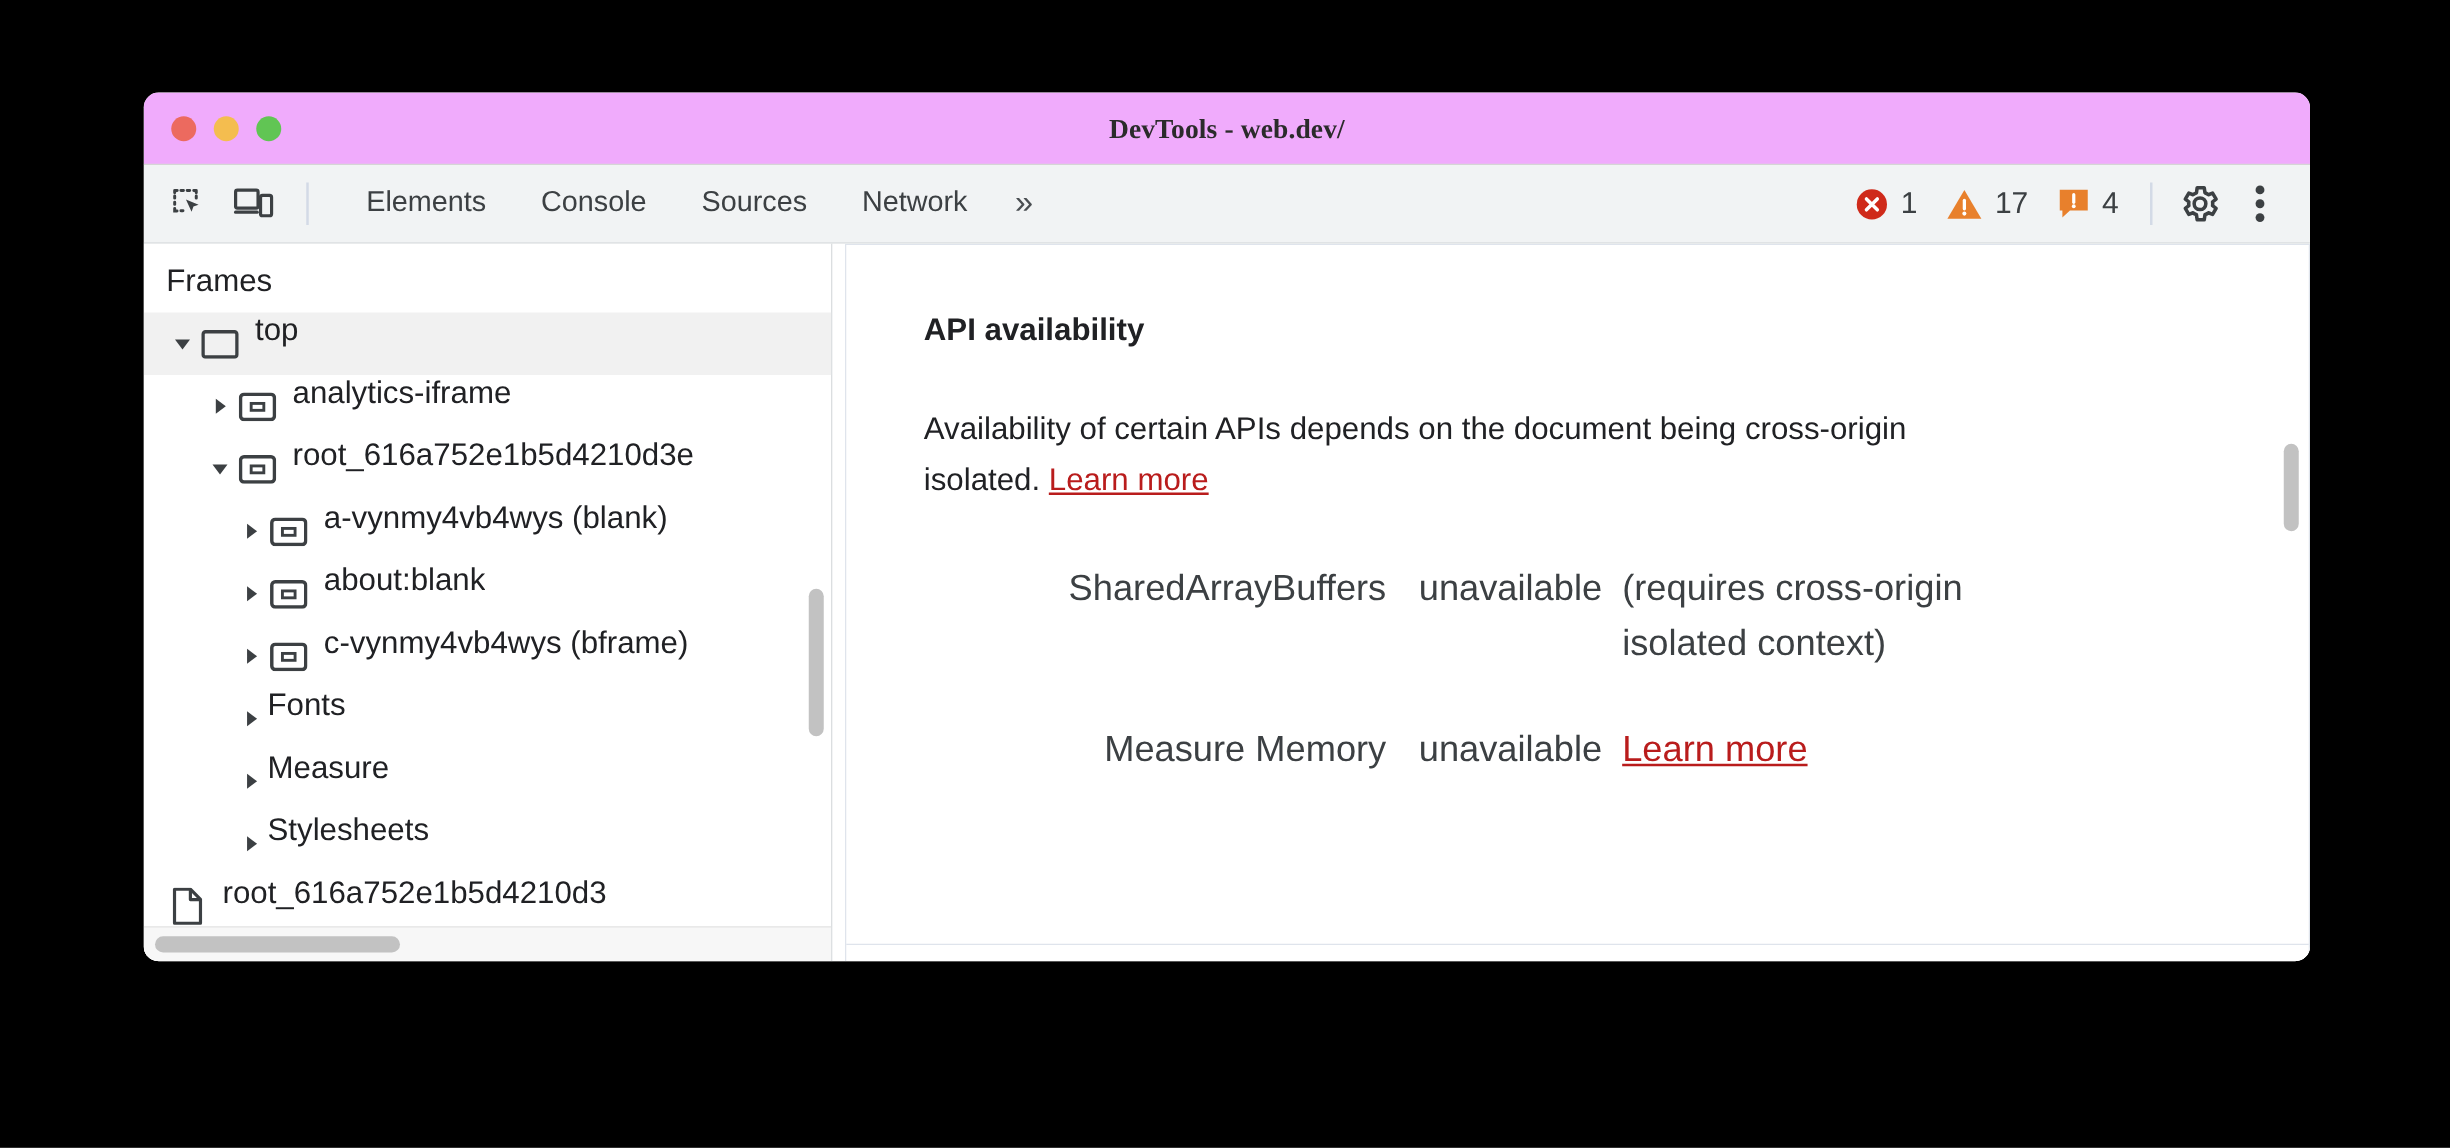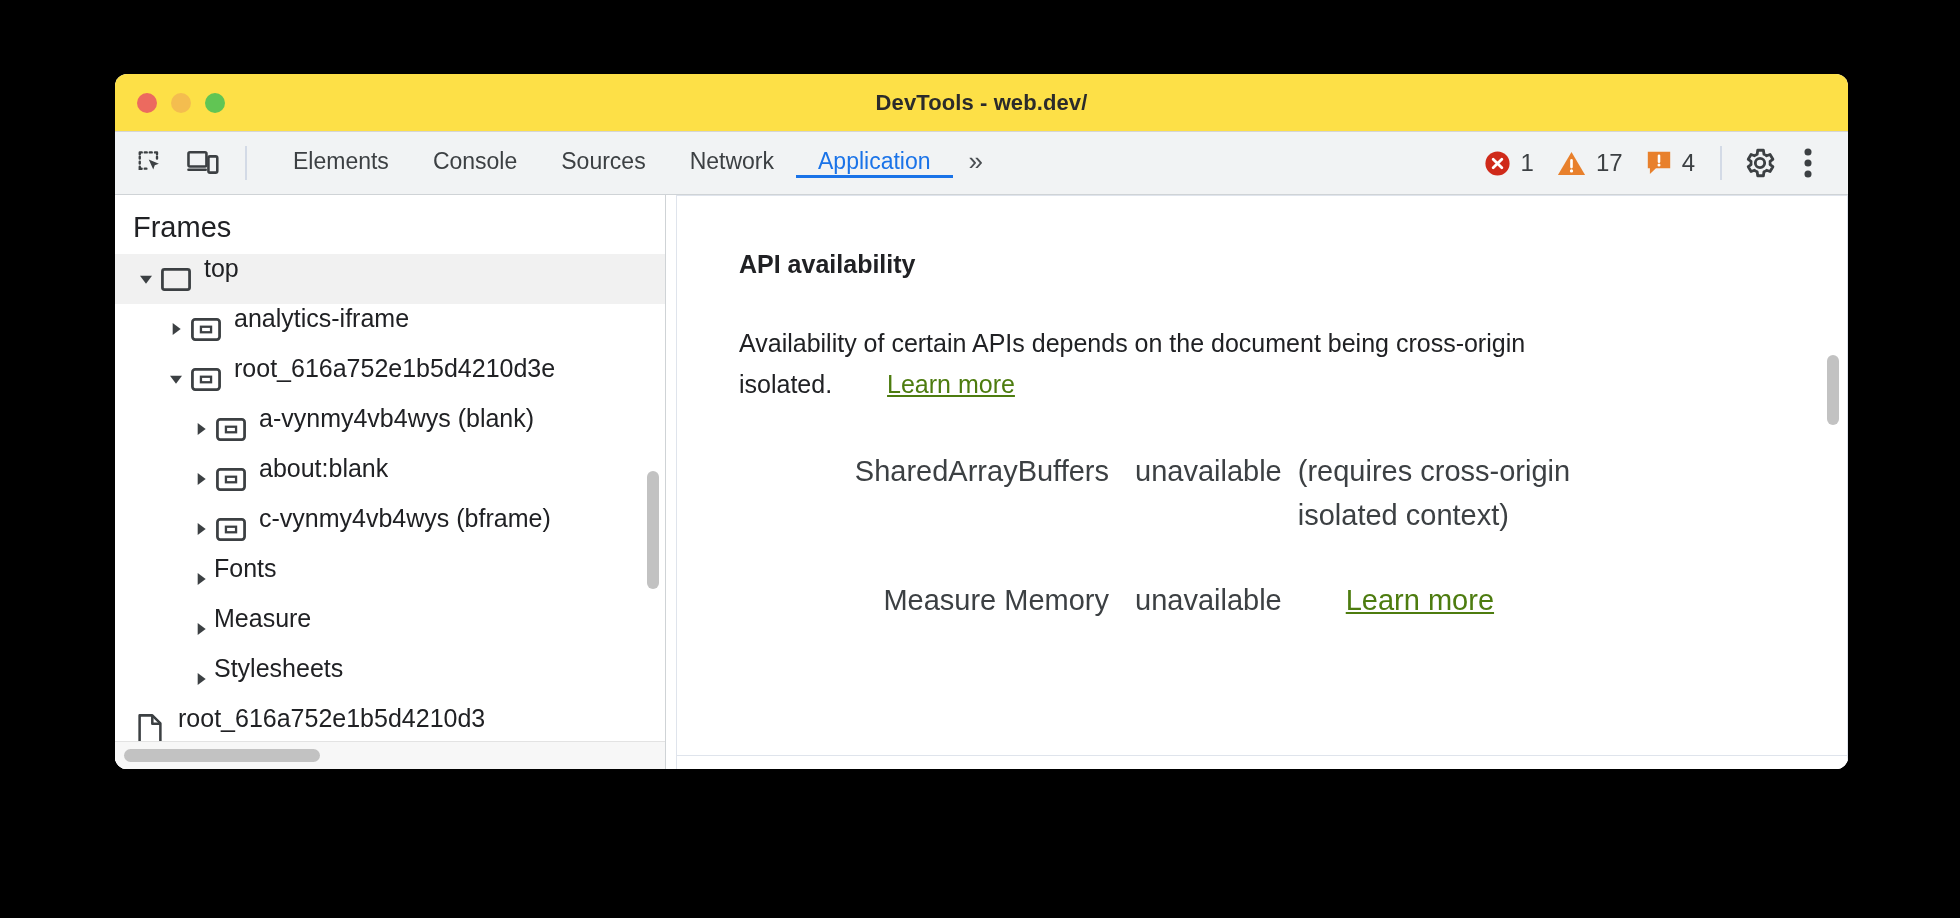"DevTools - web.dev/" .titlebar { background: #fde047 -> #f0abfc; font-family: none -> Liberation Serif, serif }
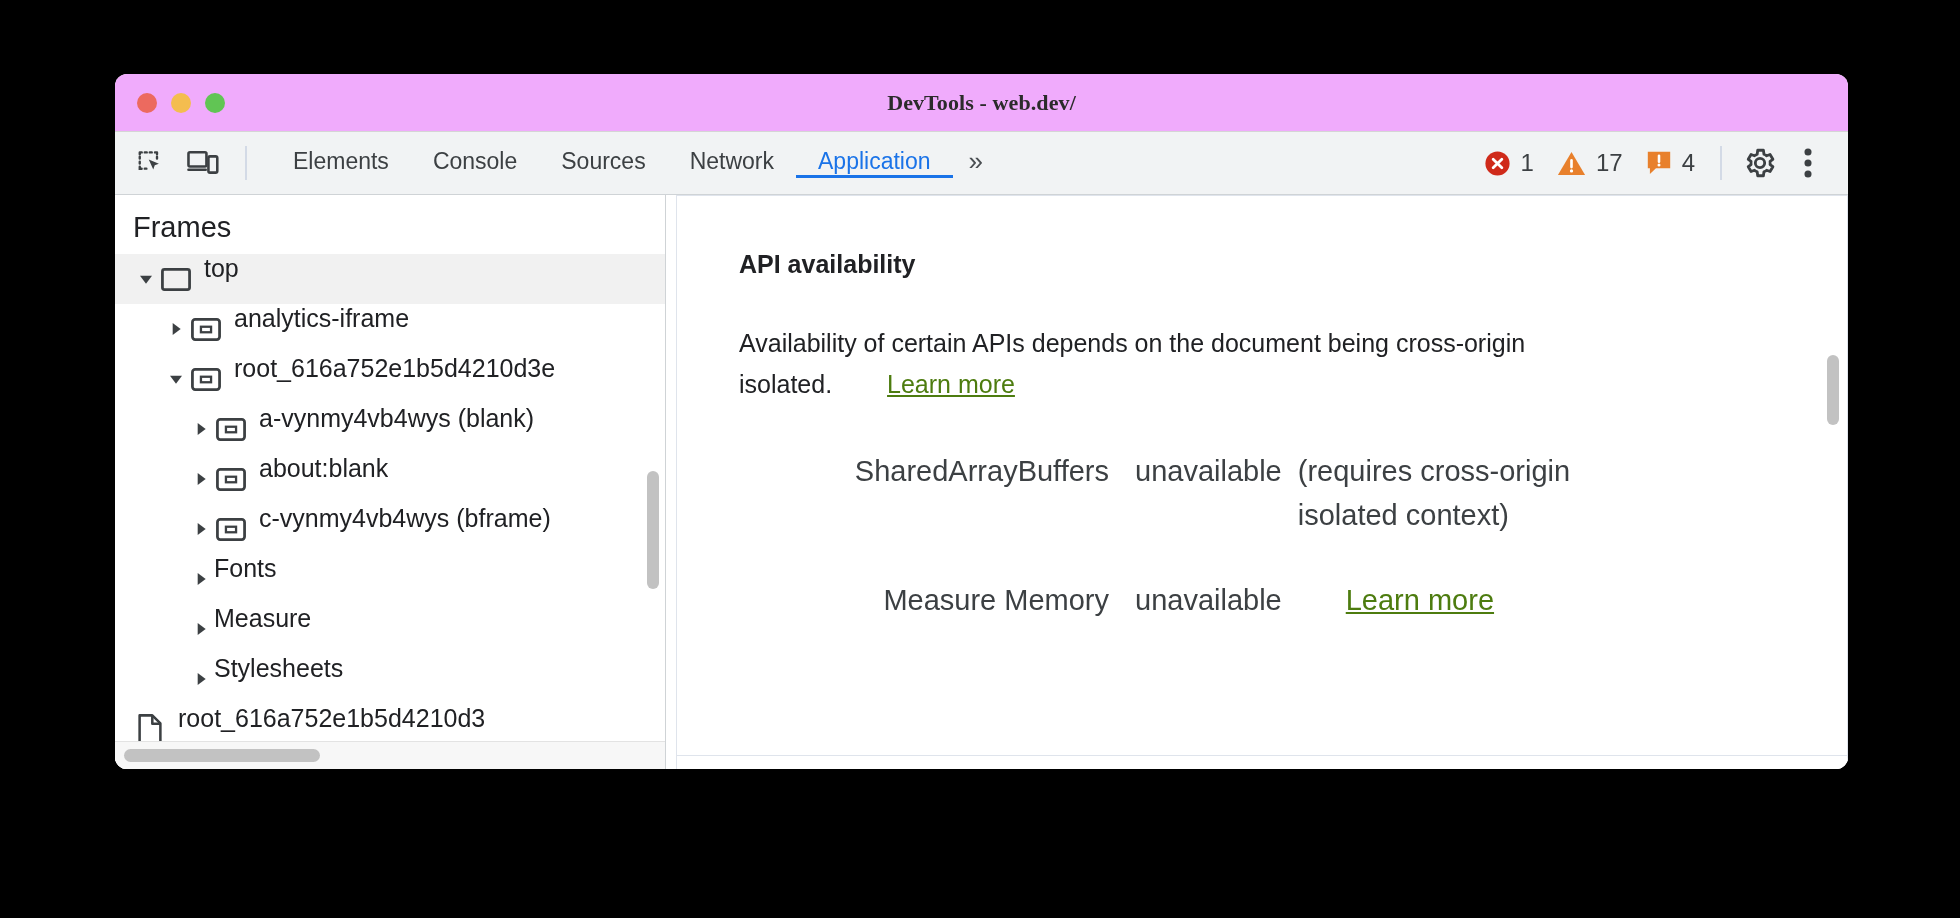"Application" div.tab { html: <div>Application</div> -> none }
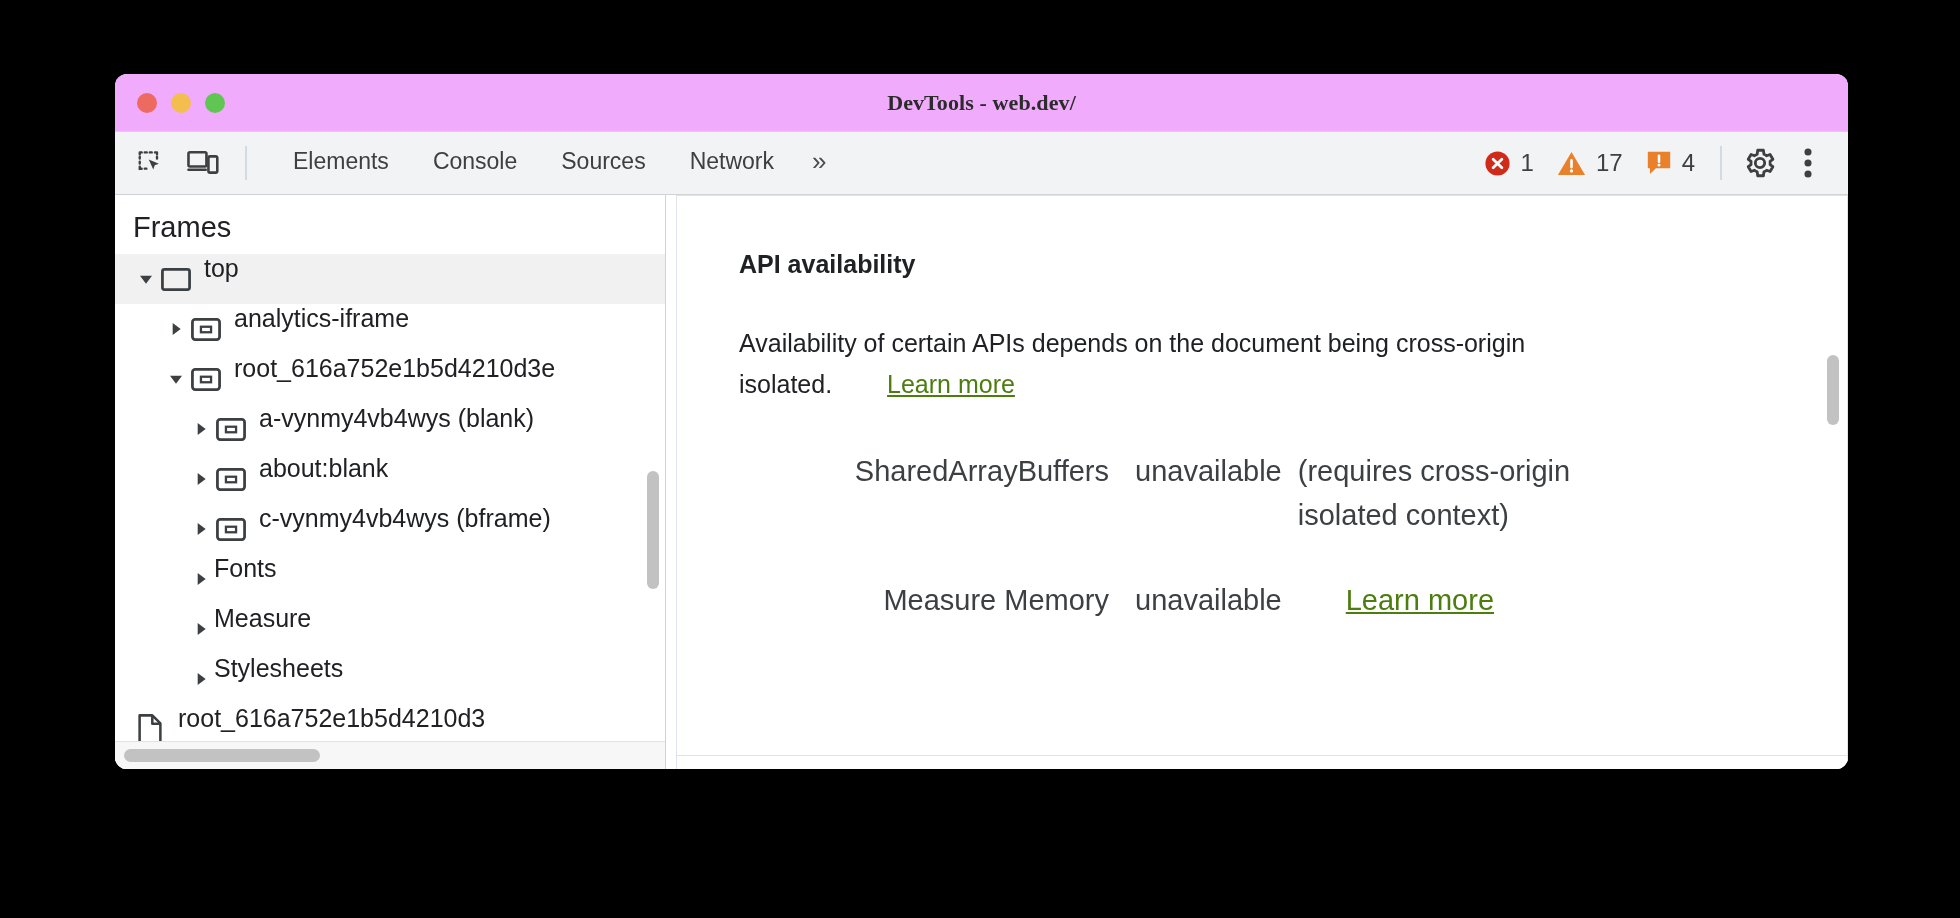"Frames" .sidebar-header { font-size: 29px -> 25px }
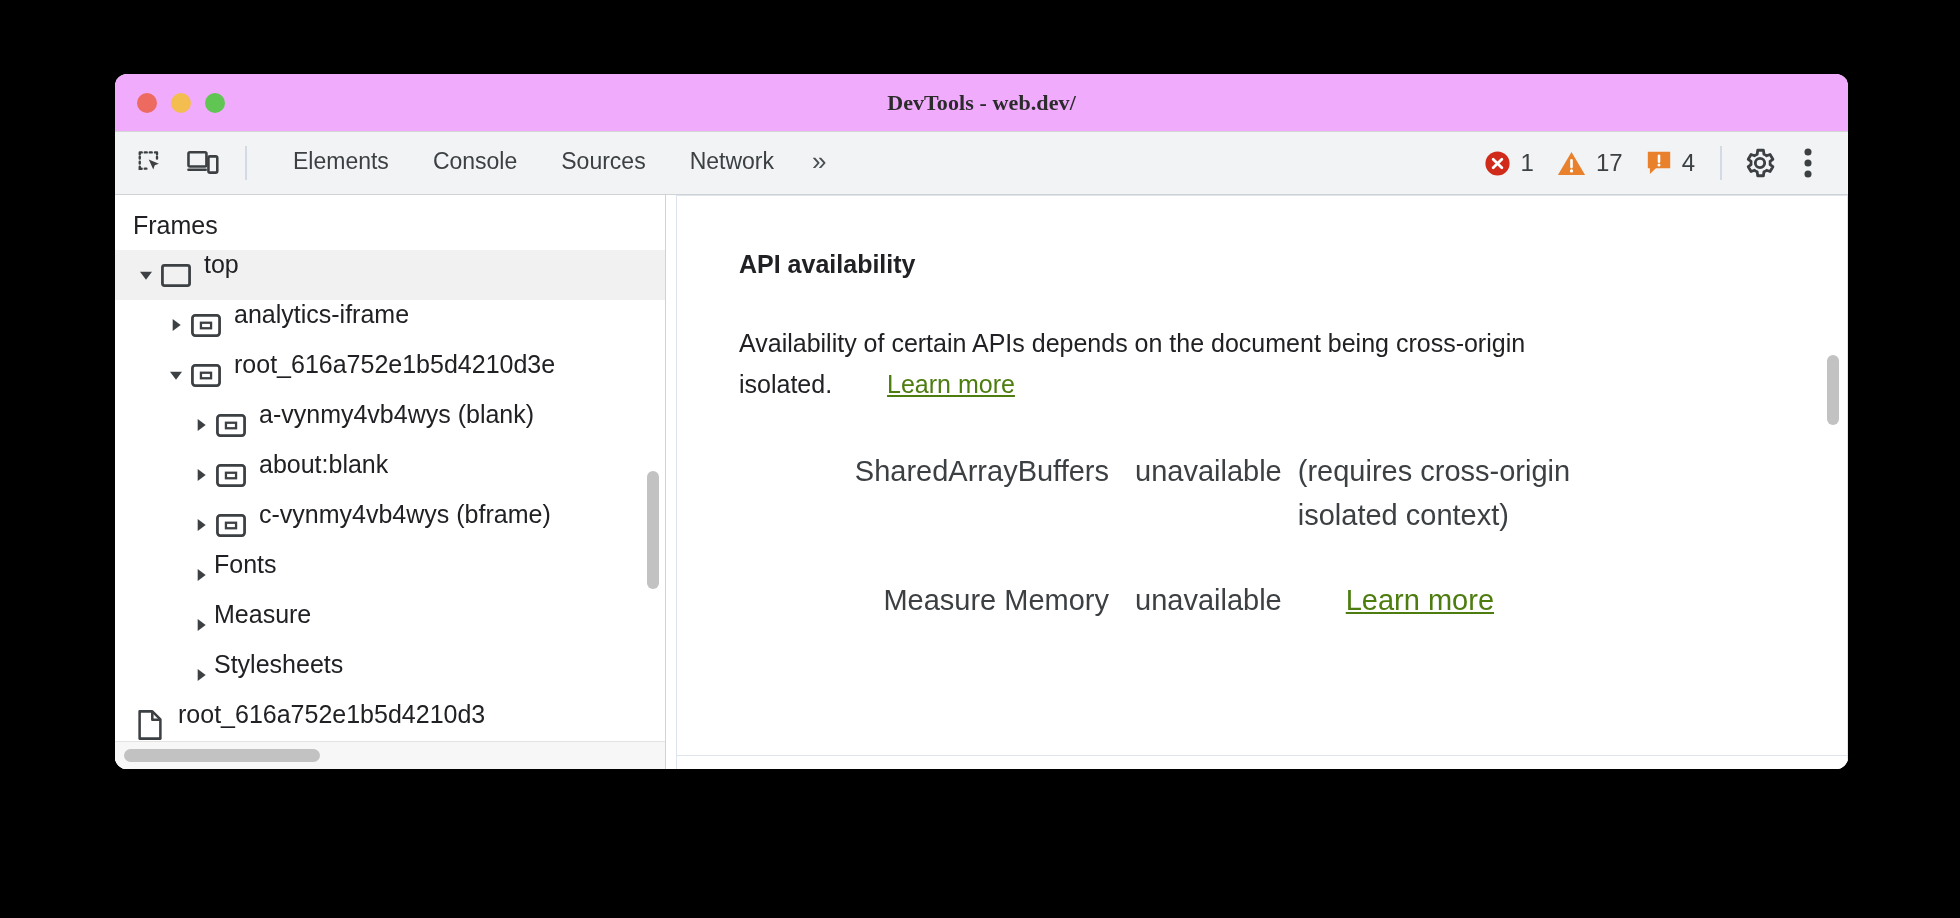"Learn more" .link { color: #4d7c0f -> #b91c1c; margin-left: 48px -> none }
